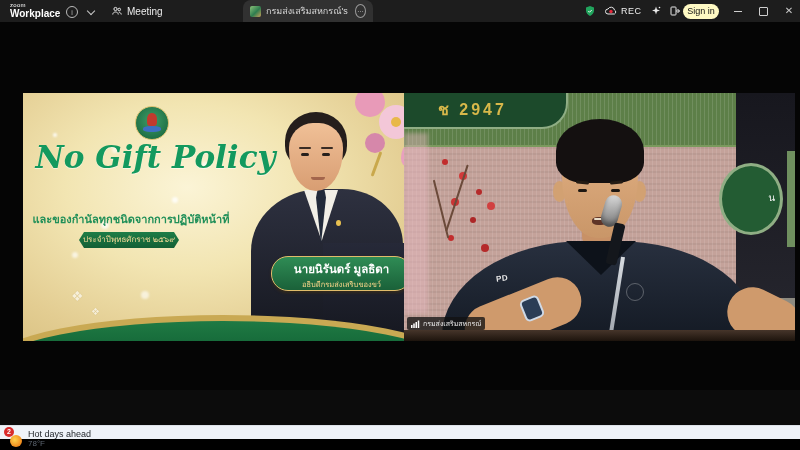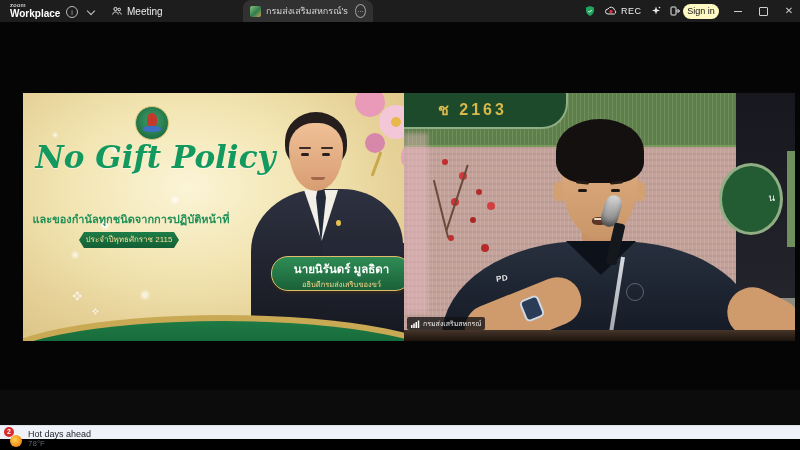"ช 2163" span { text: 2163 -> 2947 }
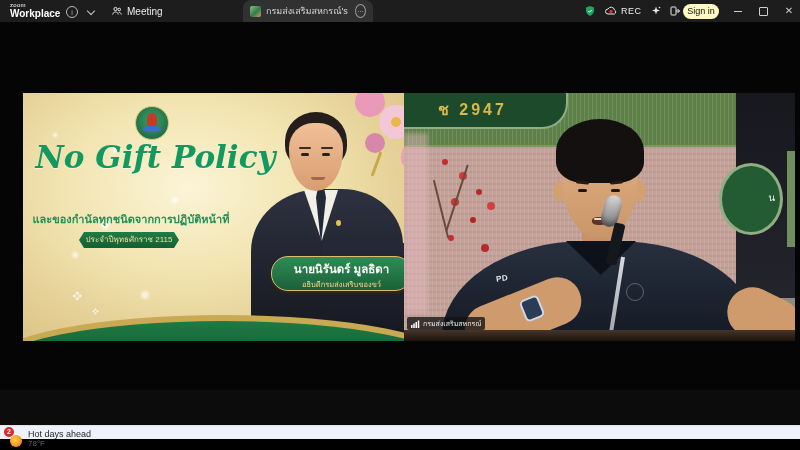"ประจำปีพุทธศักราช 2115" div.abs { text: 2115 -> ๒๕๖๙ }
